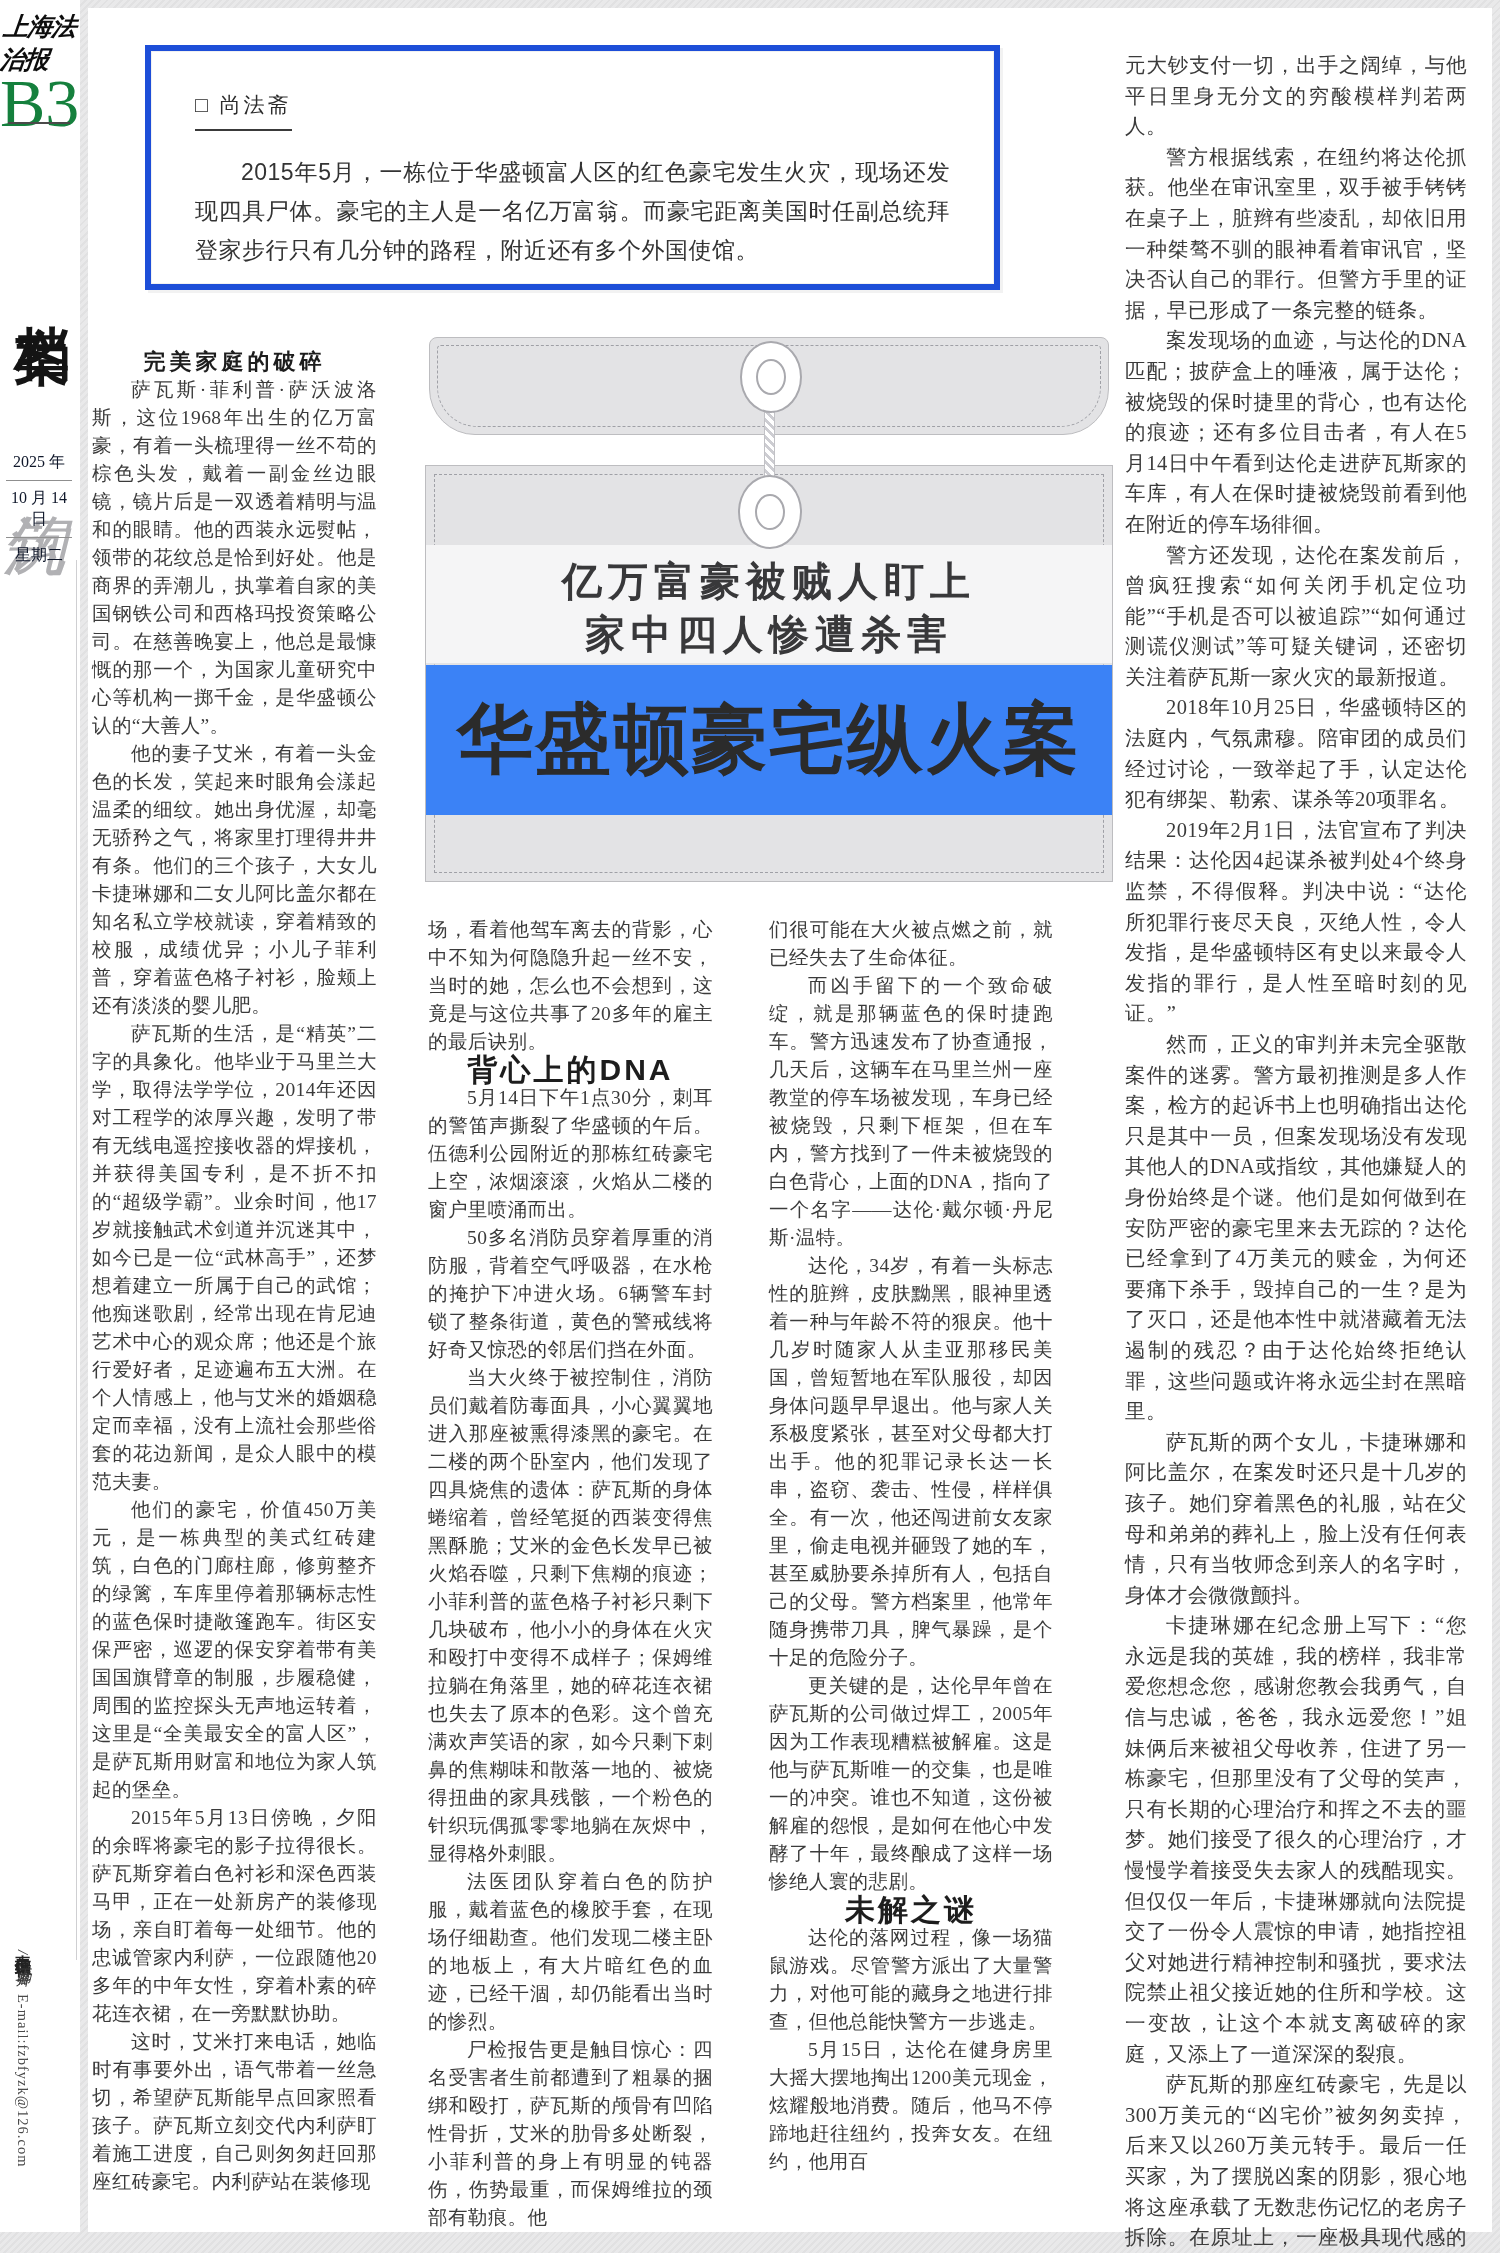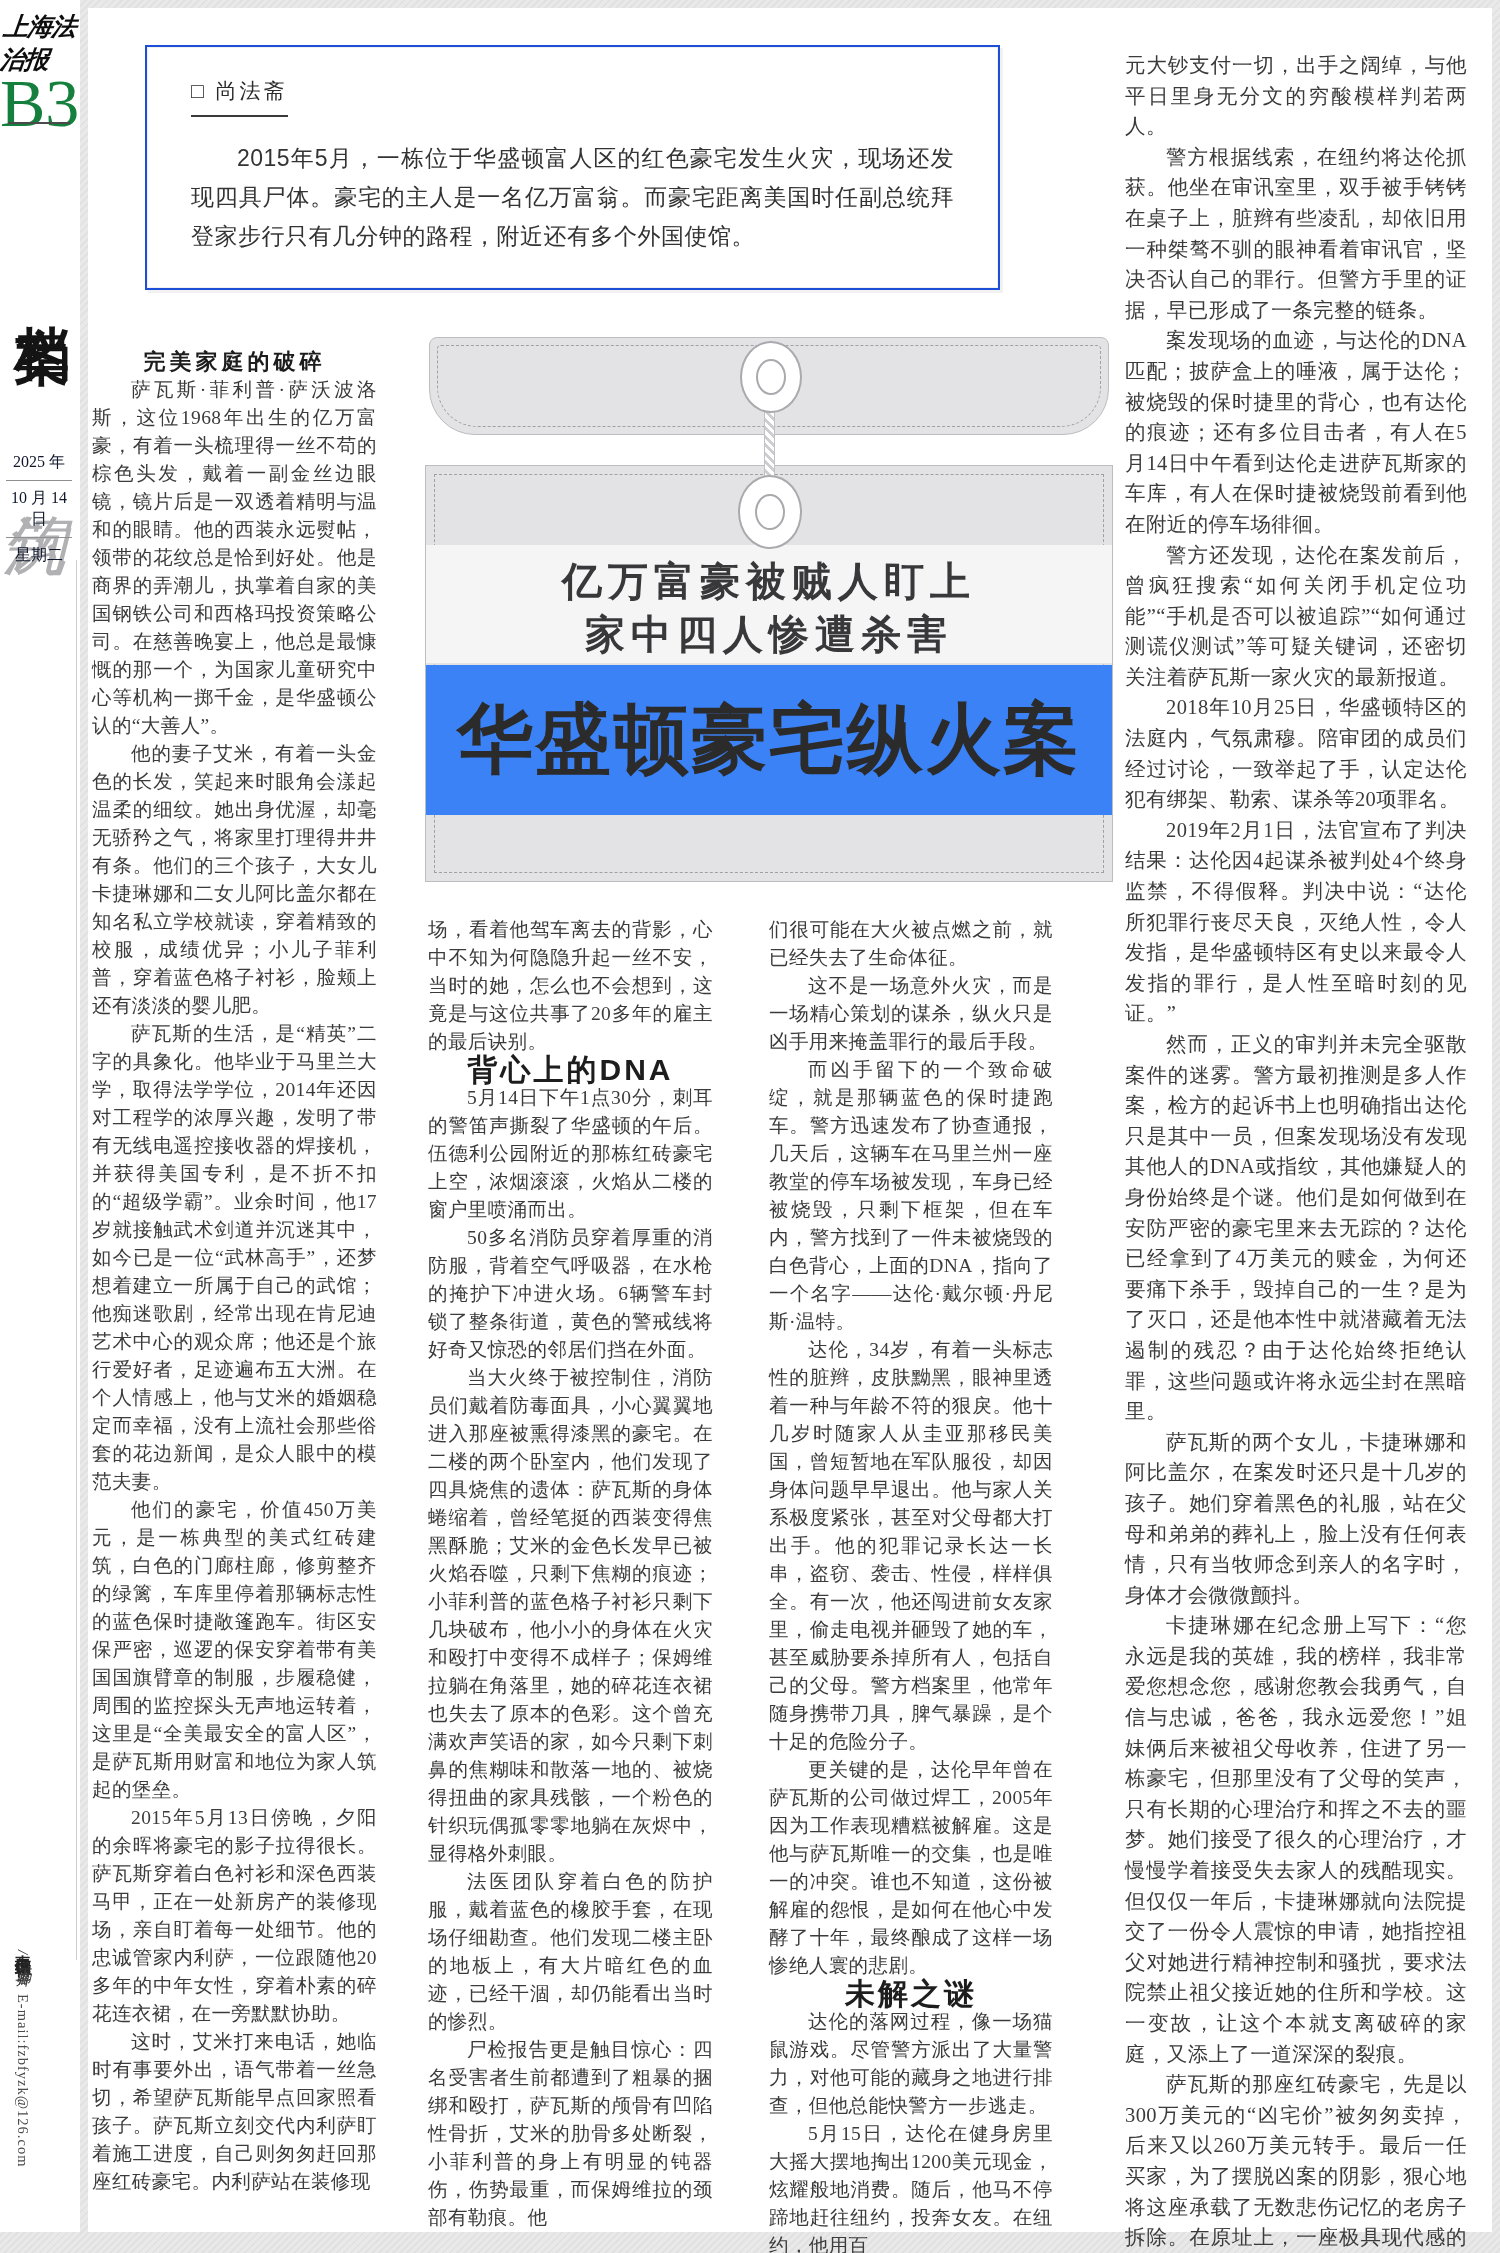"□ 尚法斋" .intro-box { border: 2px solid #1d4ed8 -> 6px solid #1d4ed8; padding: 30px 44px 0 44px -> 40px 44px 0 44px }
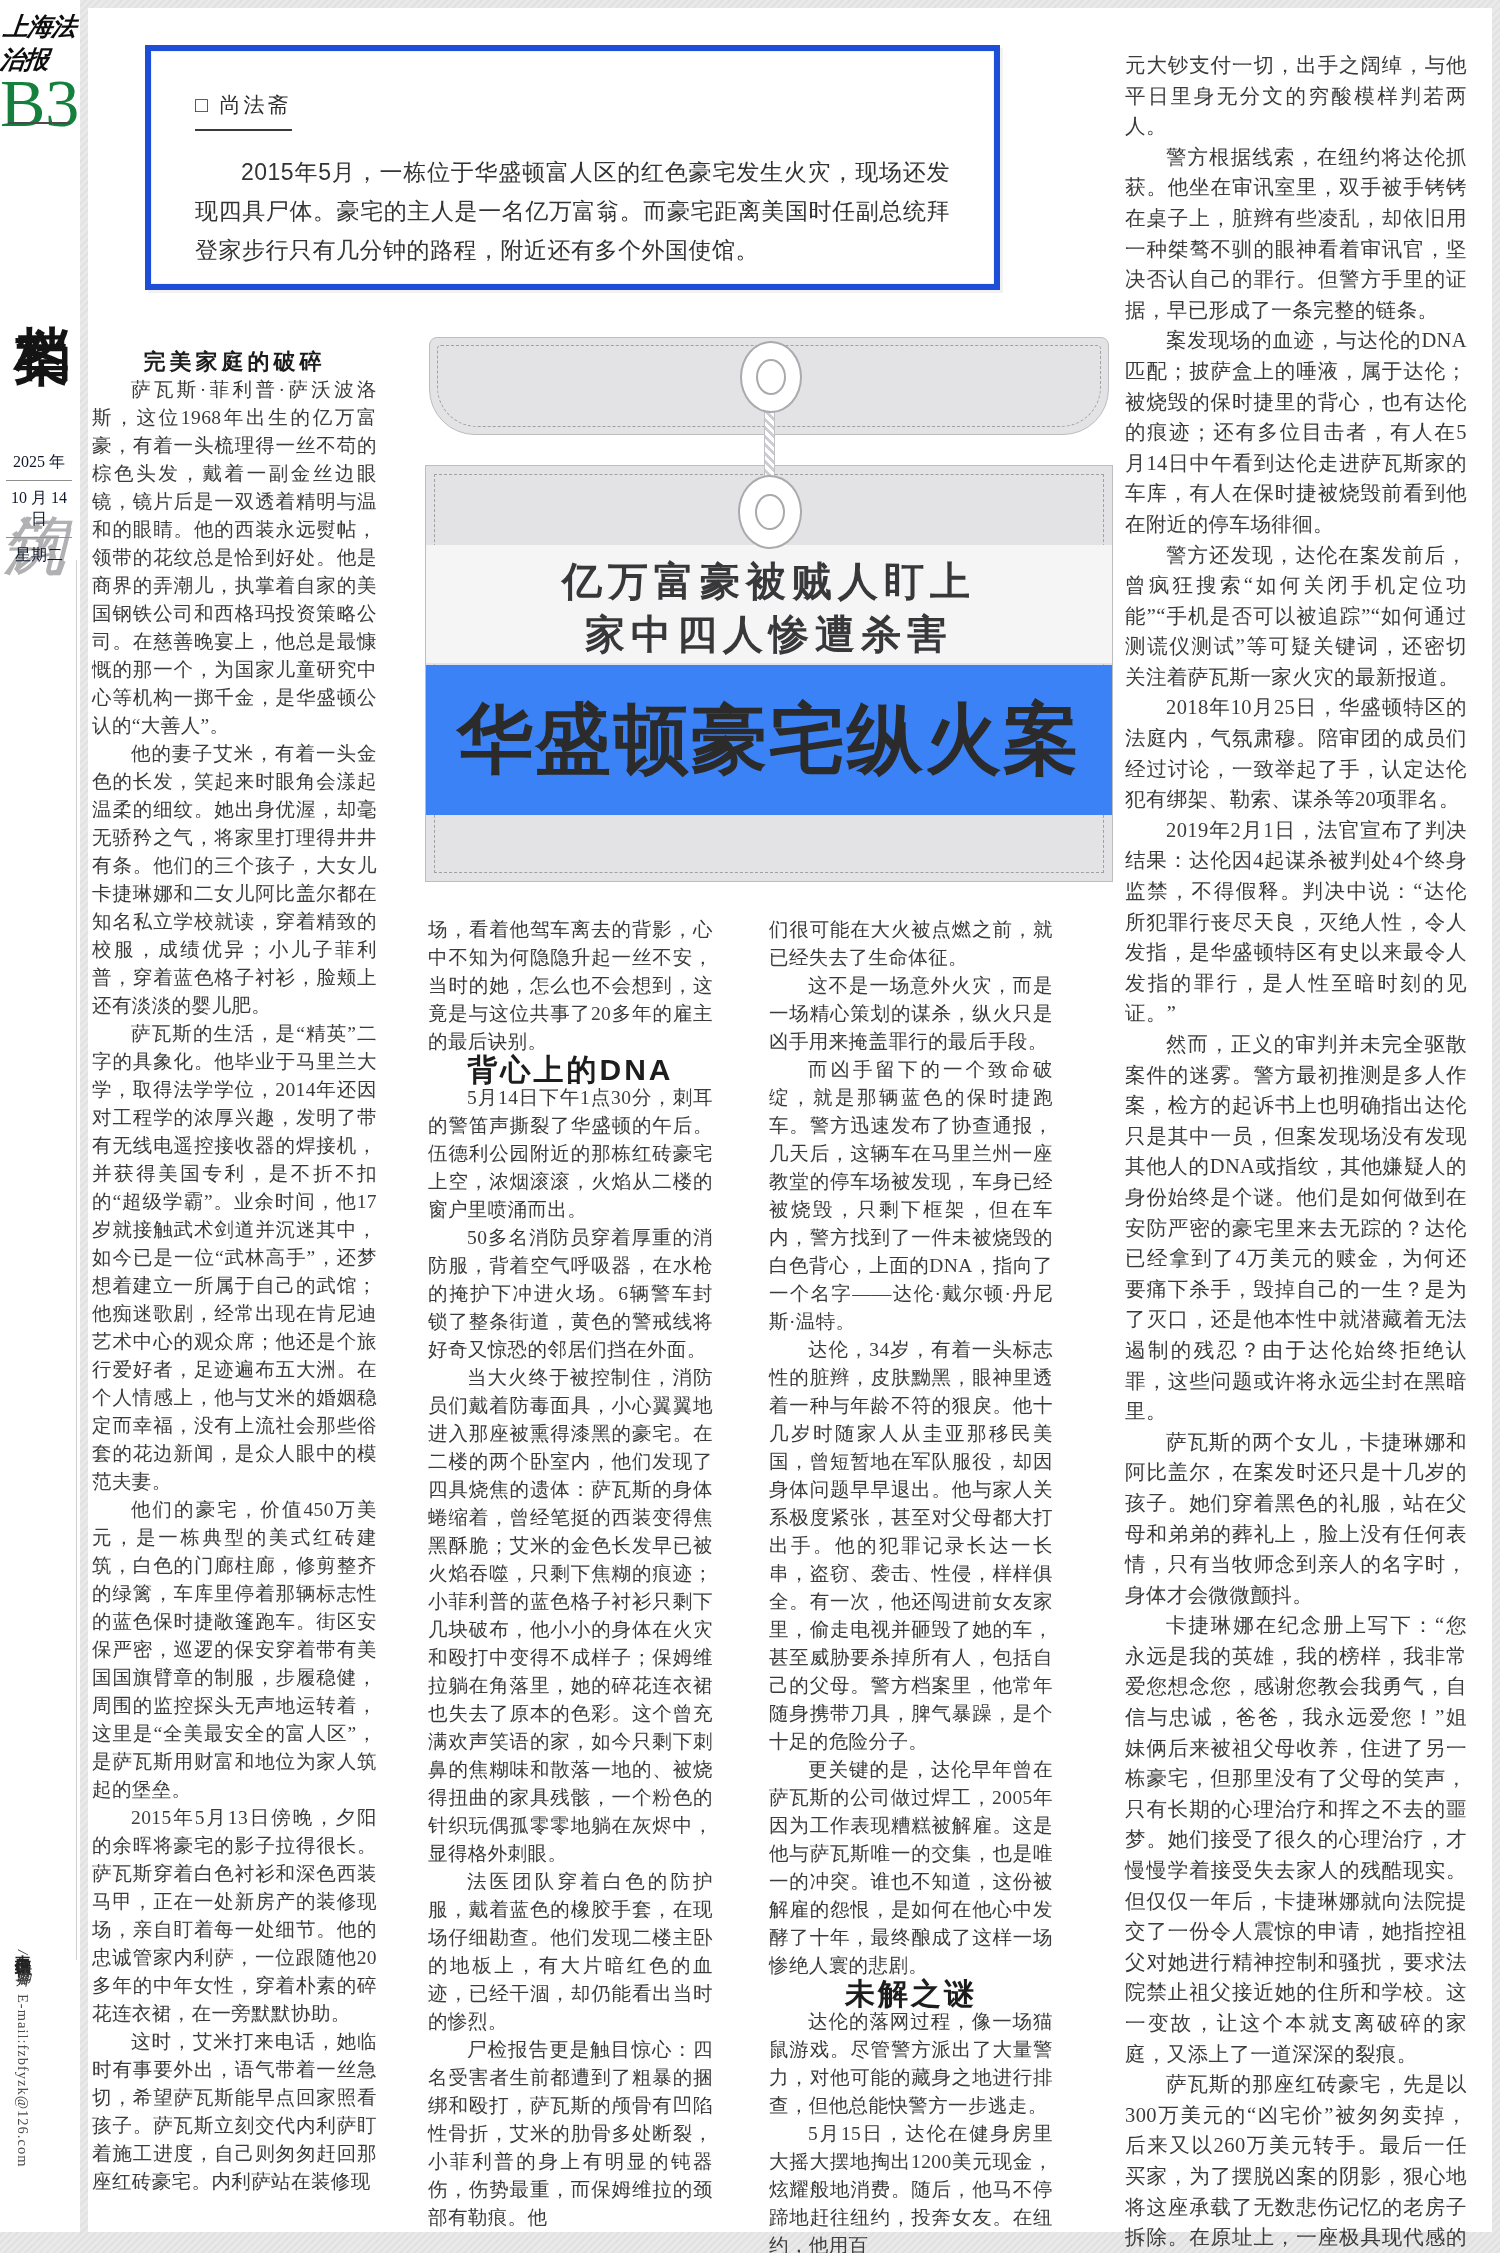"这不是一场意外火灾，而是一场精心策划的谋杀，纵火只是凶手用来掩盖罪行的最后手段。" p { html: <p>这不是一场意外火灾，而是一场精心策划的谋杀，纵火只是凶手用来掩盖罪行的最后手段。</p> -> none }
